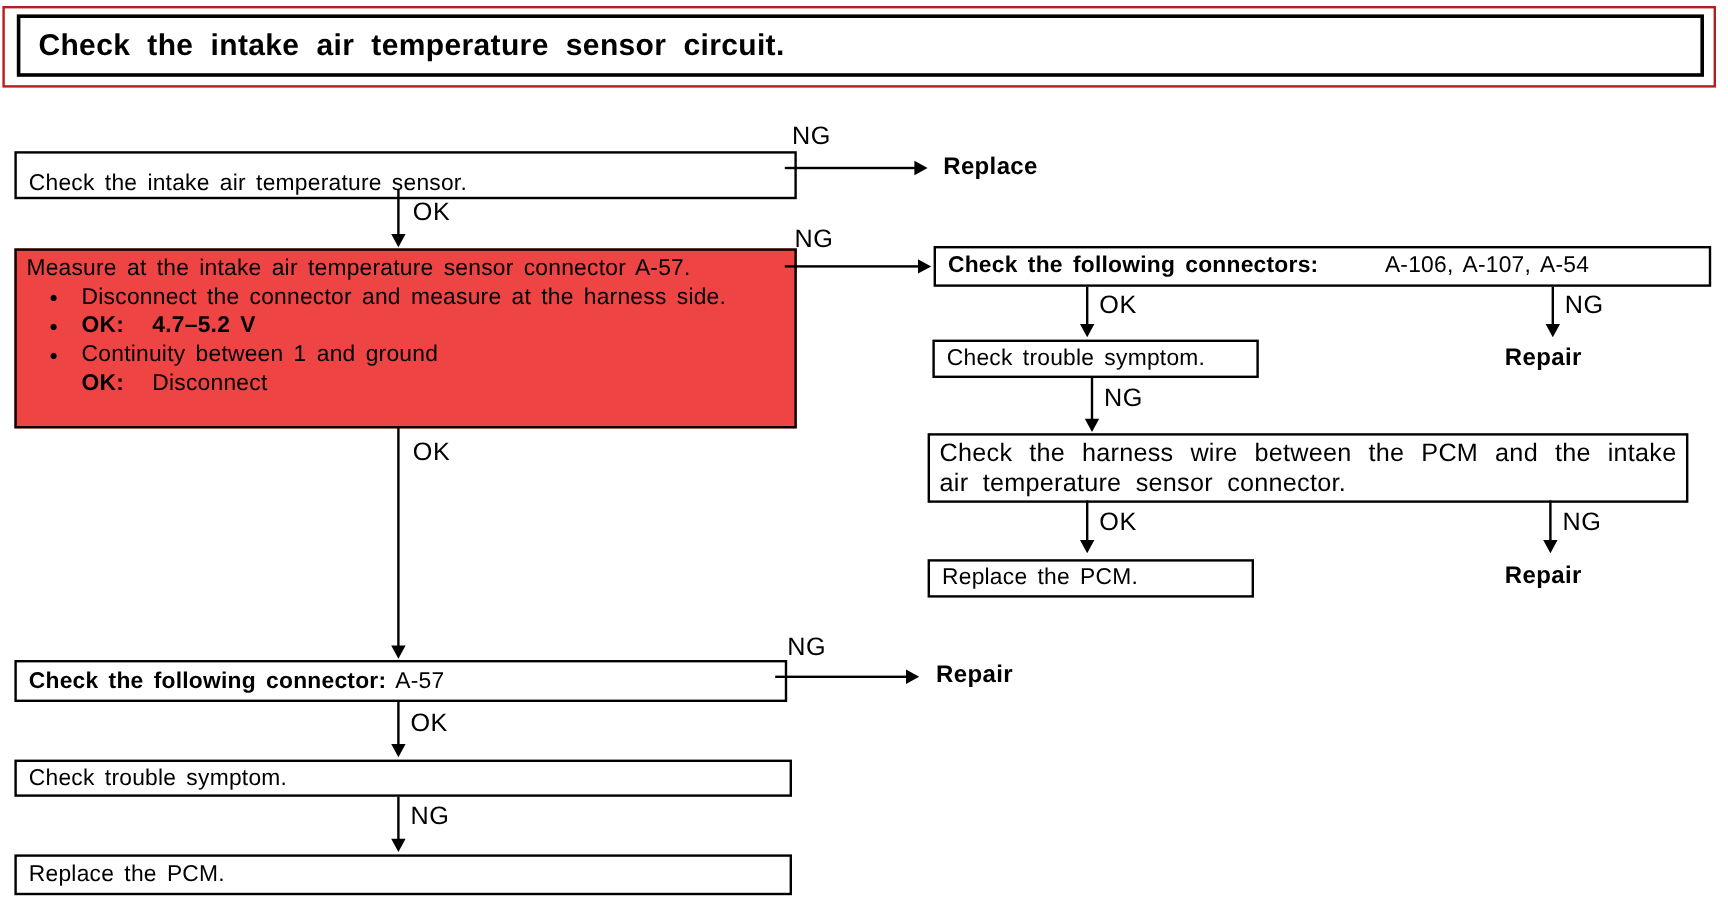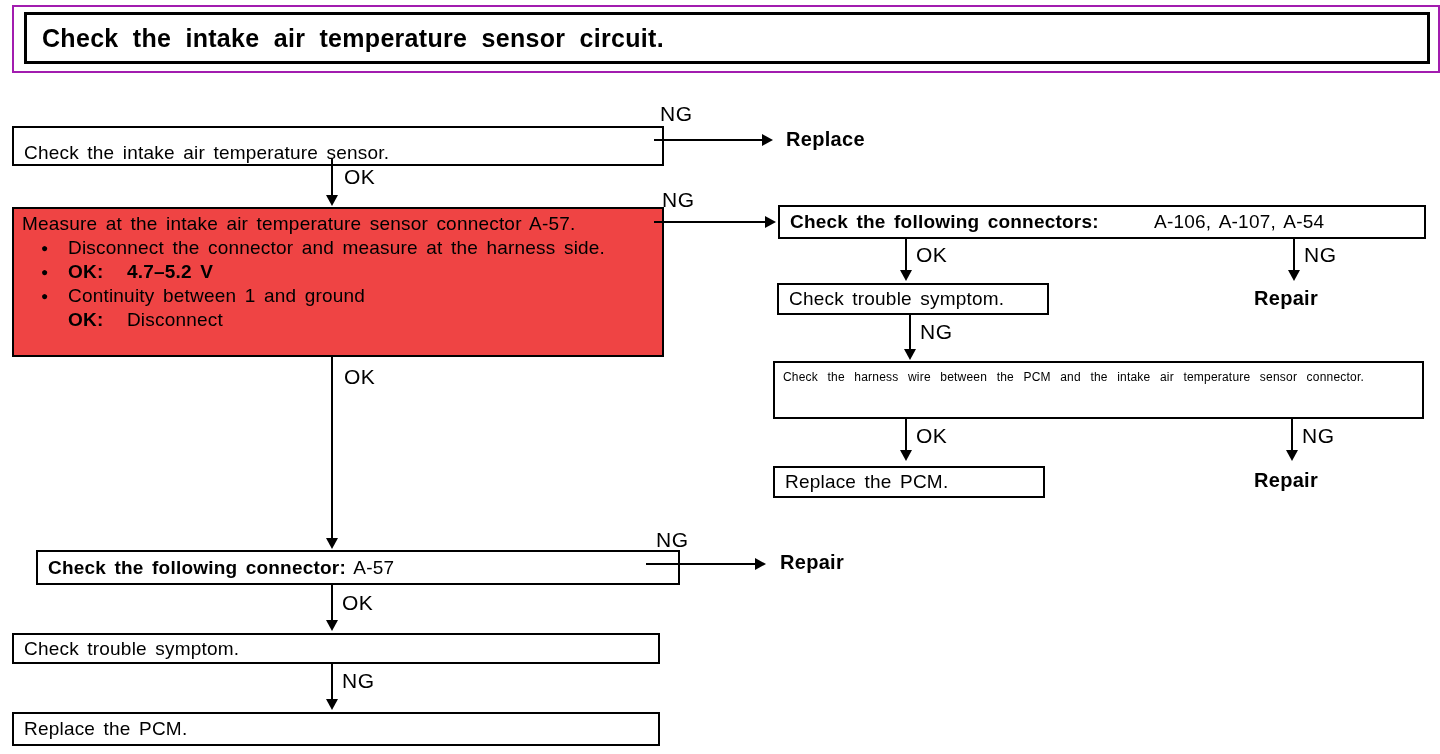"Check the intake air temperature sensor" .title-outer { border: 2px solid #a21caf -> 2px solid #b91c1c; left: 12px -> 2px }
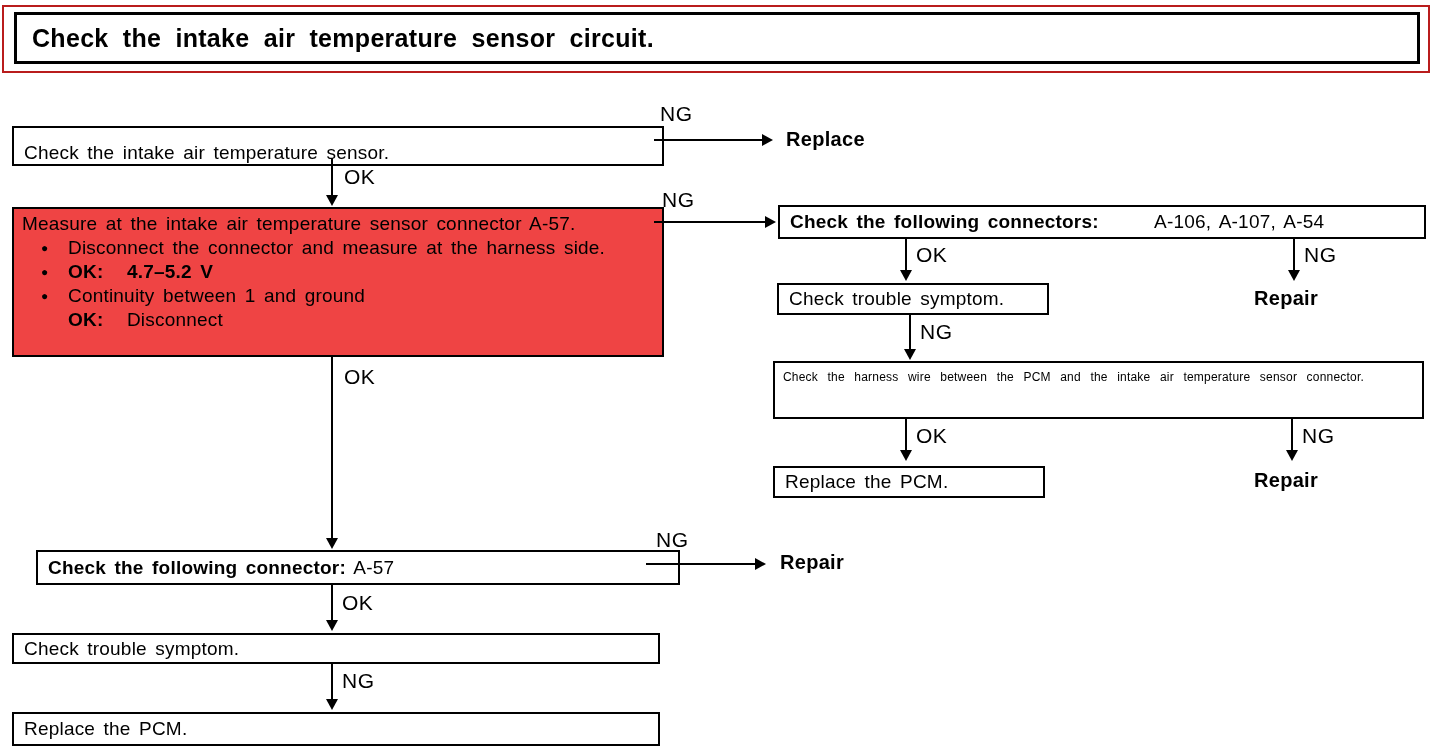"Check the harness wire between" .wrapbox { font-size: 12px -> 21px; padding: 2px 25px 0 8px -> 2px 8px 0 8px }
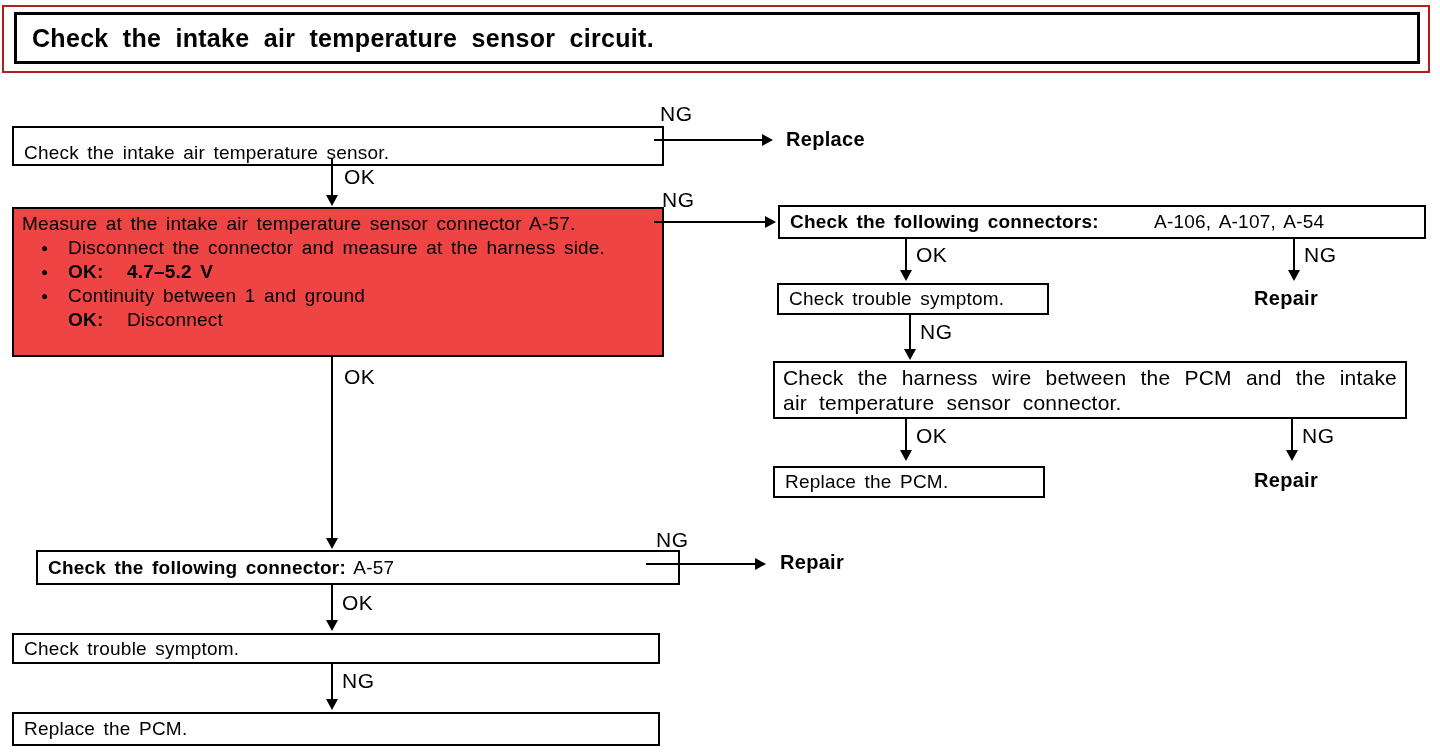"Check the following connector:" div.box { margin-left: 24px -> none }
